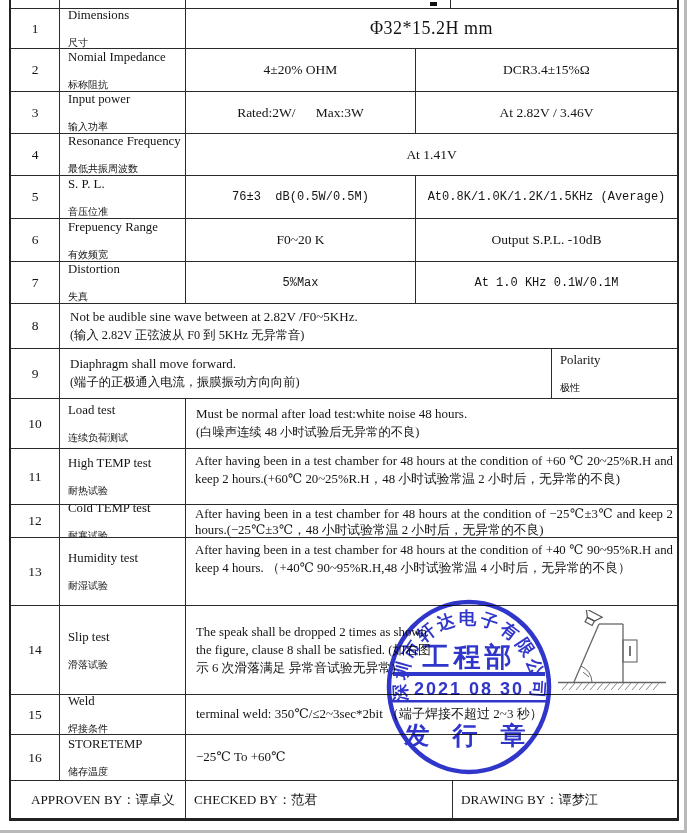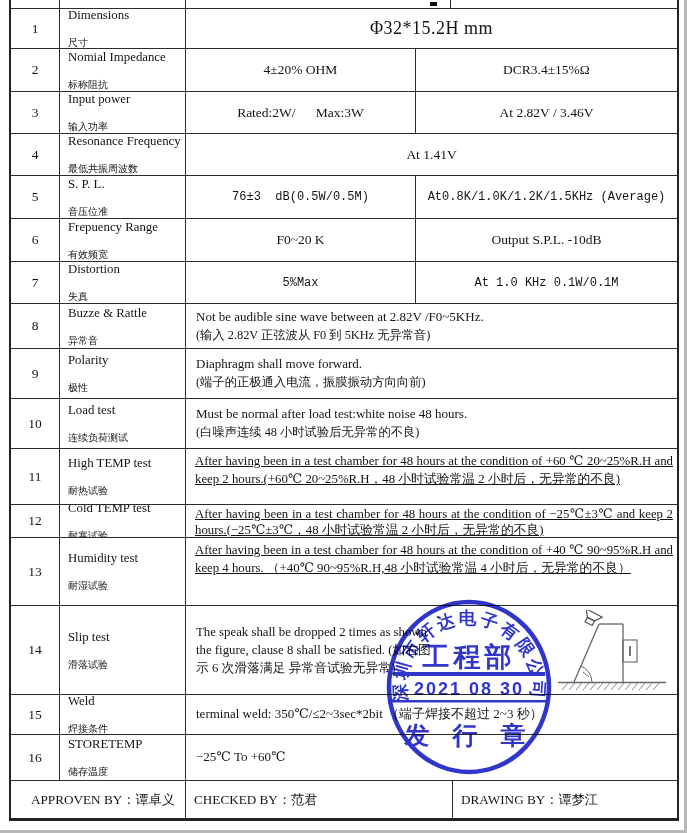"Buzze & Rattle" div.cell { html: <div> <div>Buzze &amp; Rattle</div> <div>异常音</div> </div> -> none }
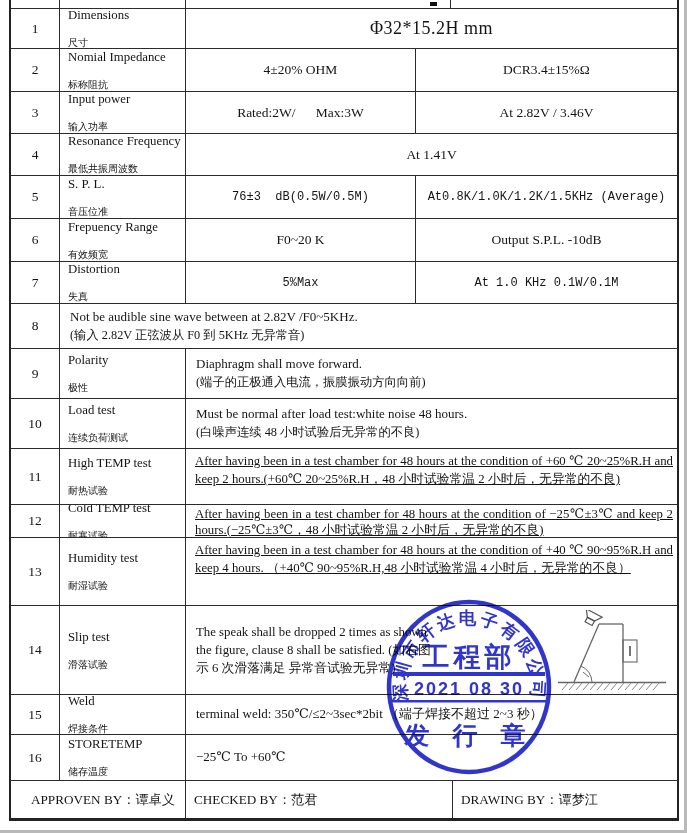"Polarity" div.cell { order: before "Diaphragm shall move forward." -> after "Diaphragm shall move forward." }
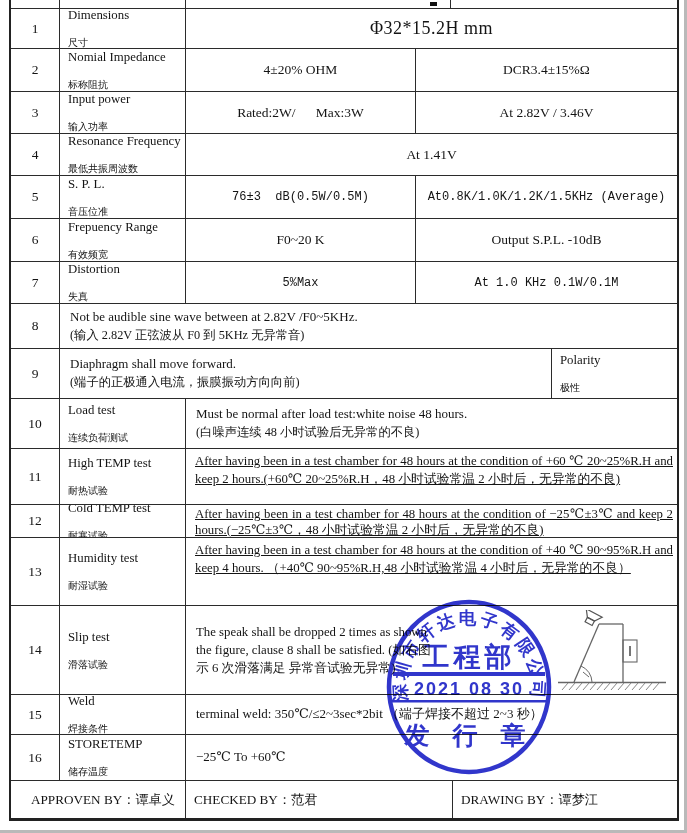"After having been in a" .just { text-decoration: underline -> none }
